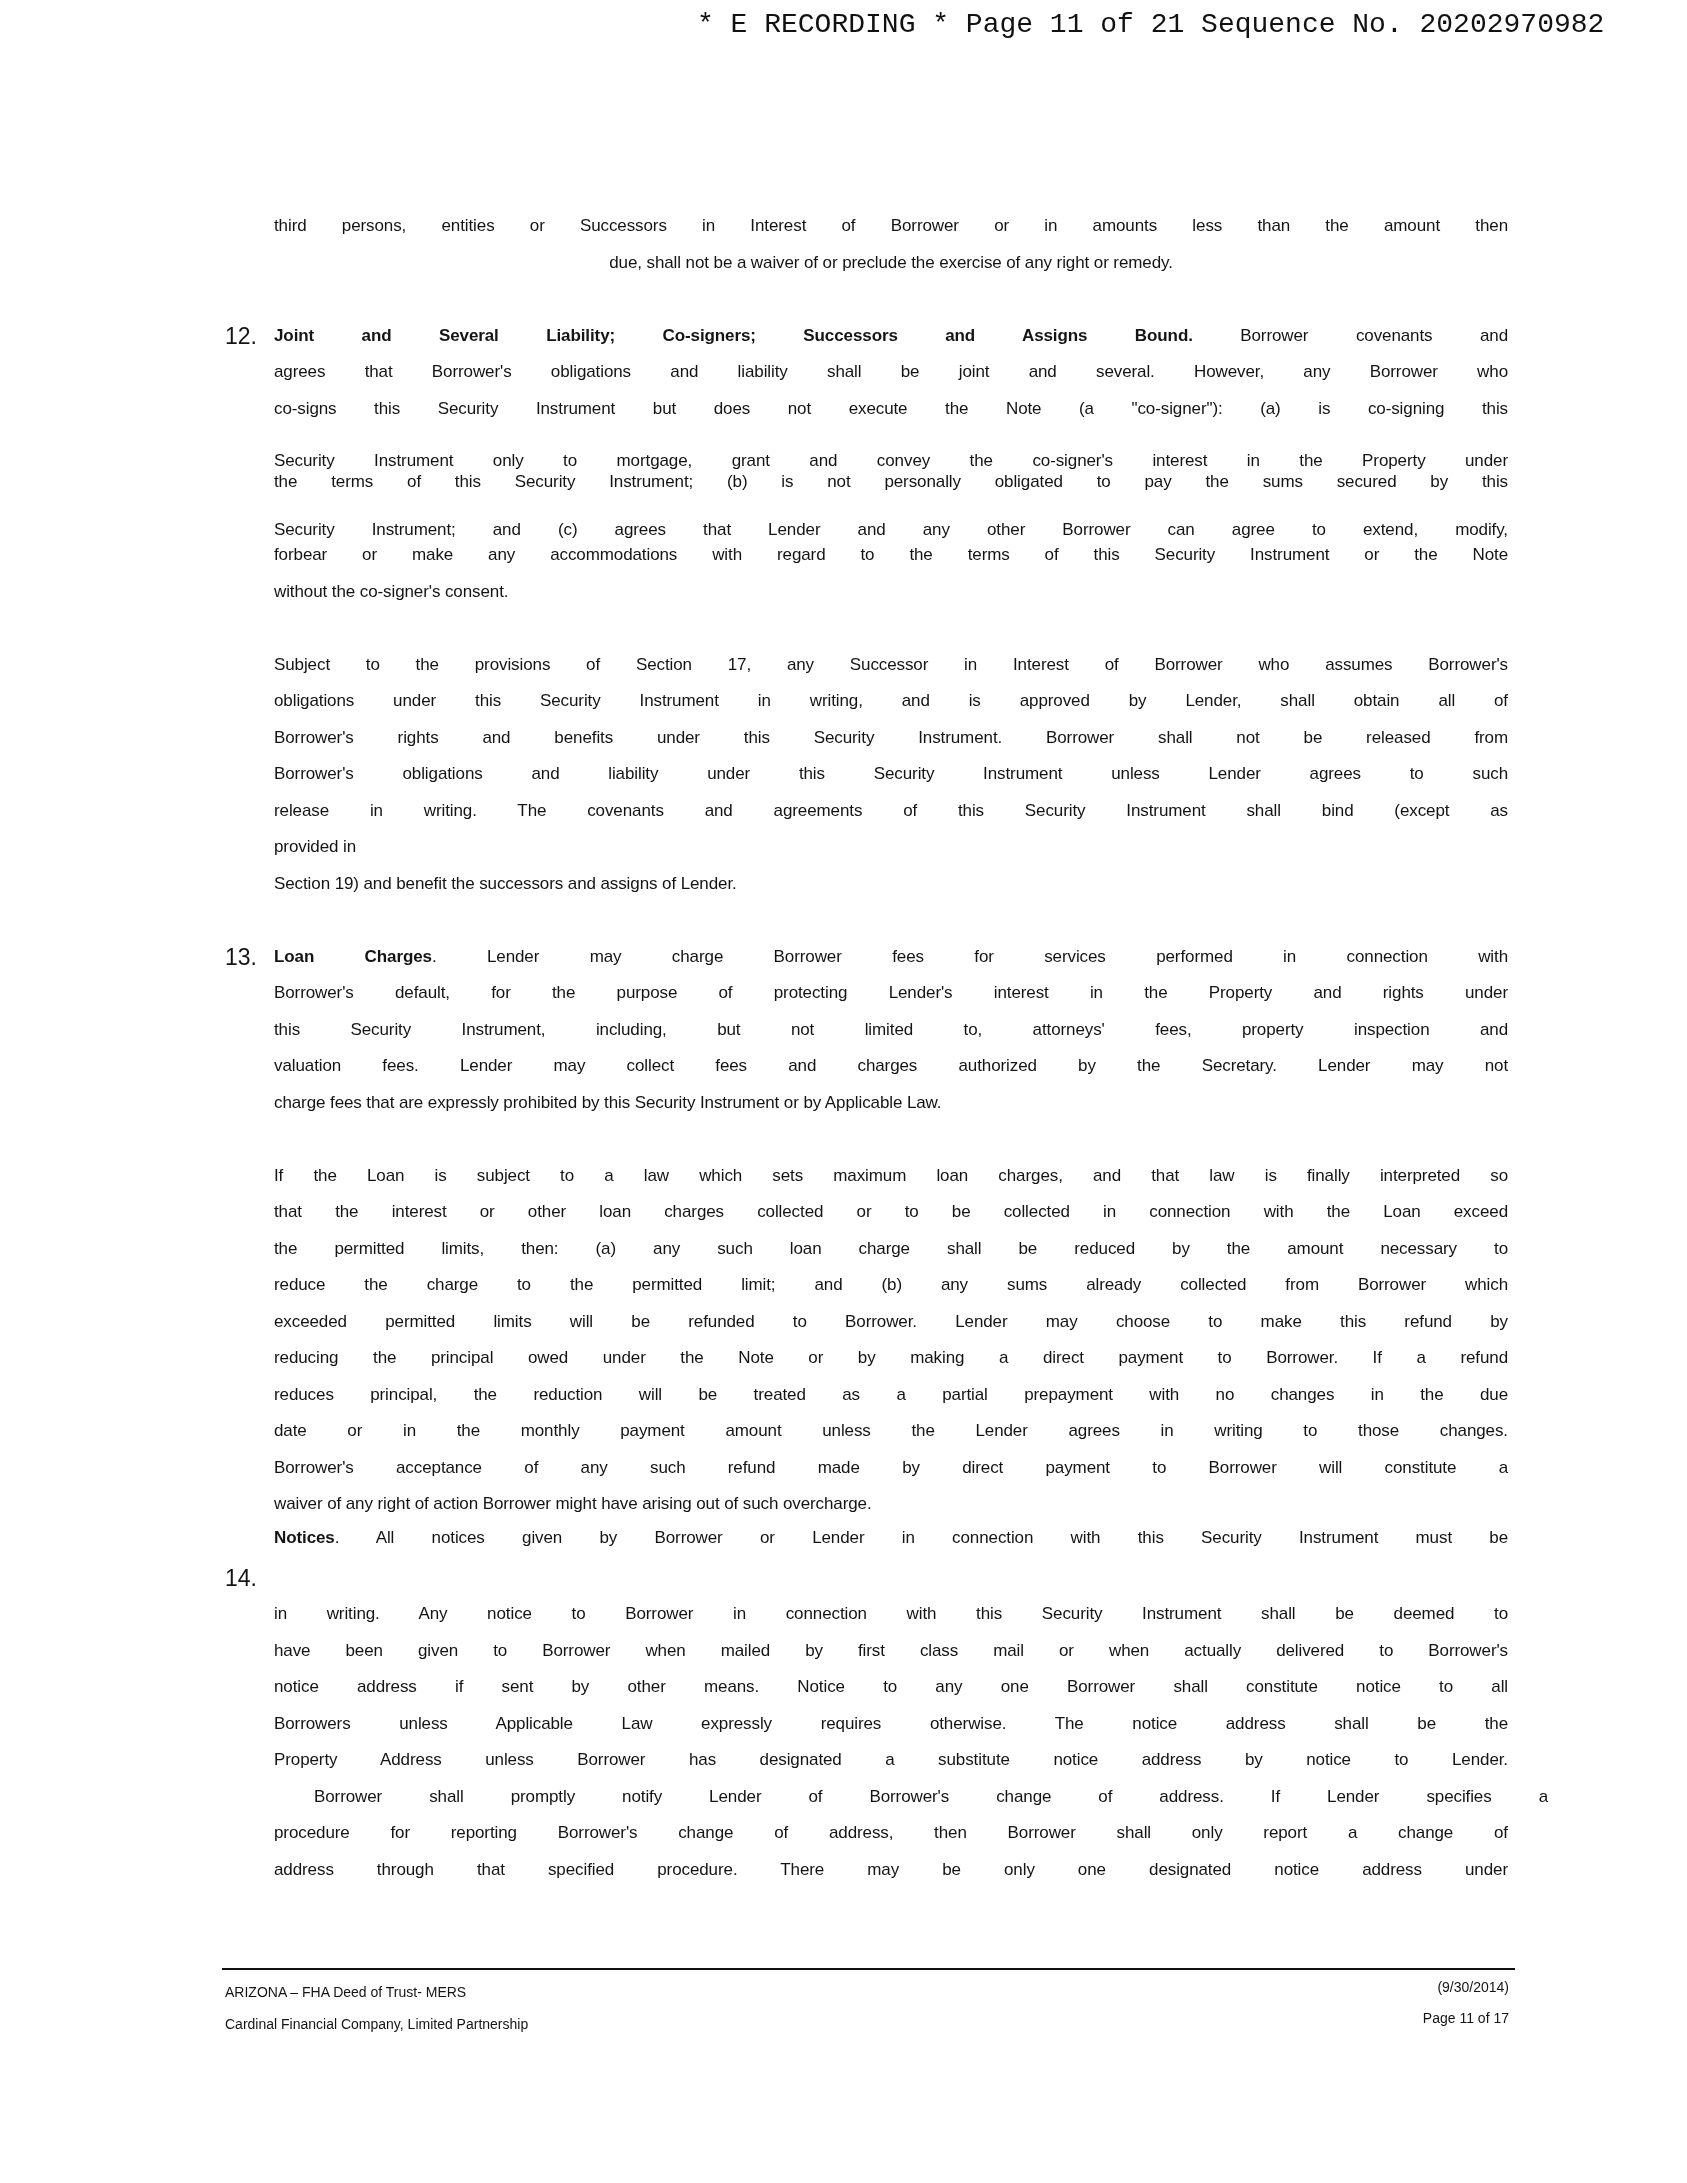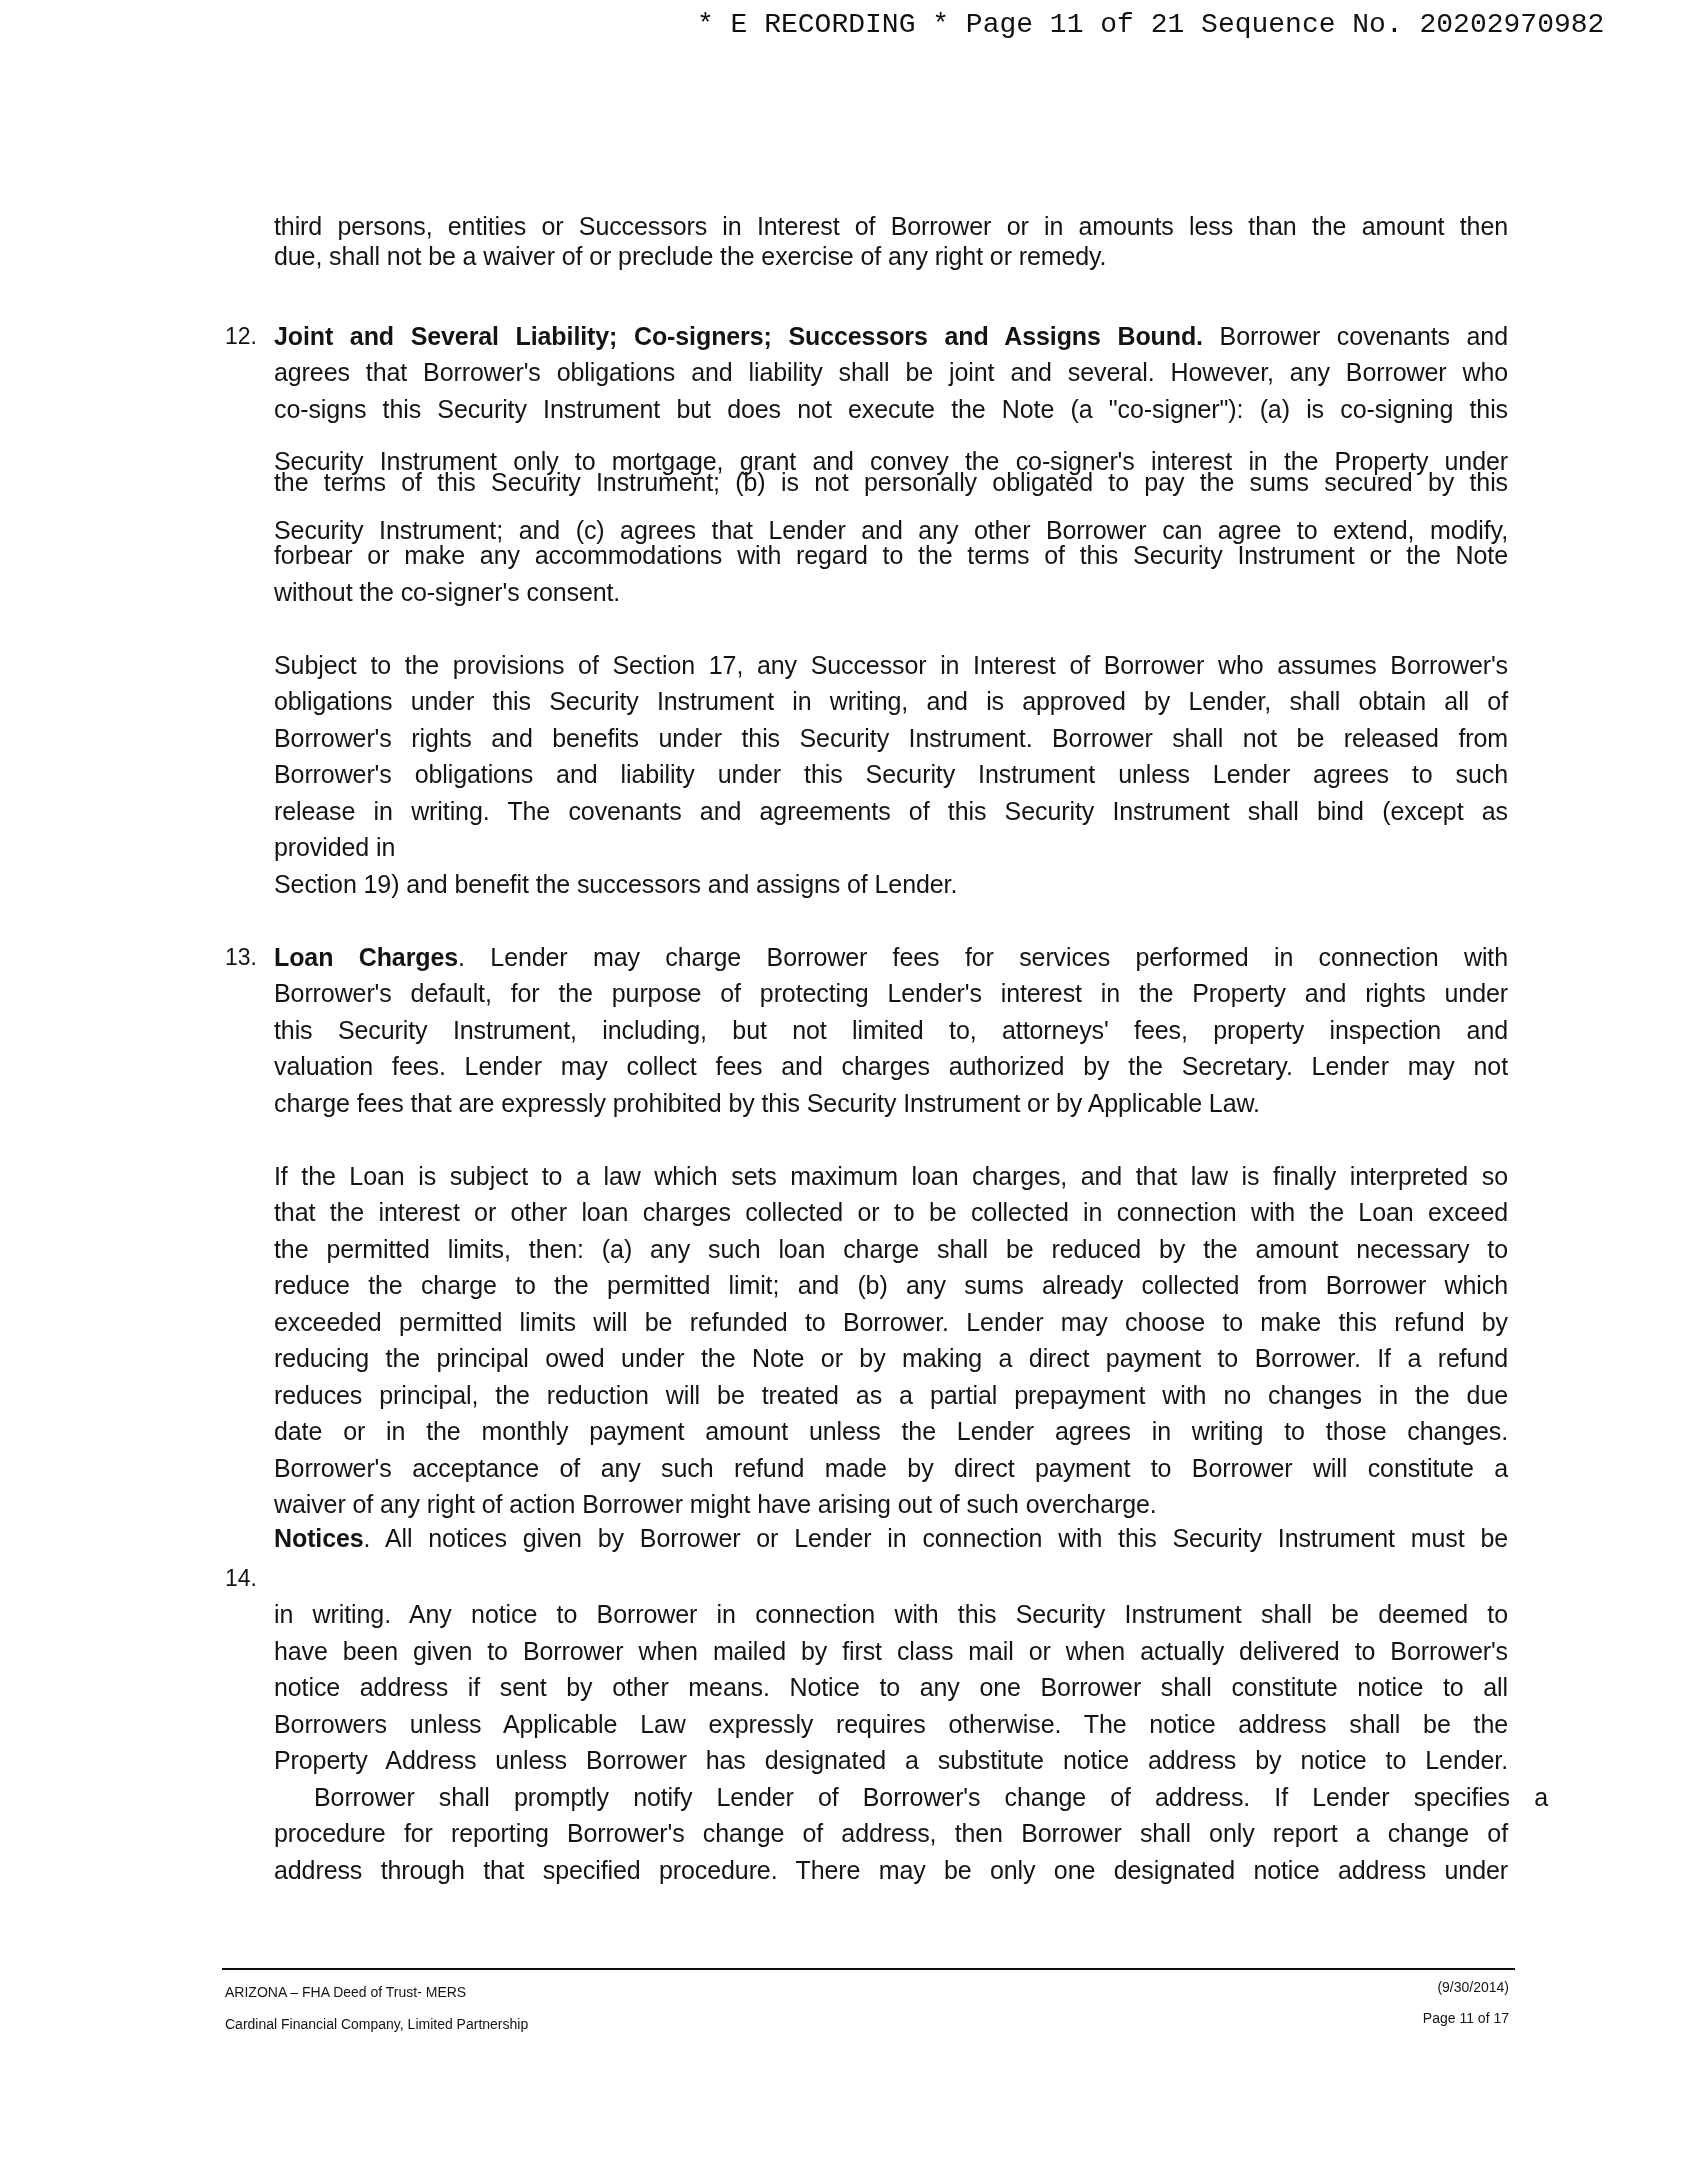"third persons, entities or Successors" .line { font-size: 25px -> 17px }
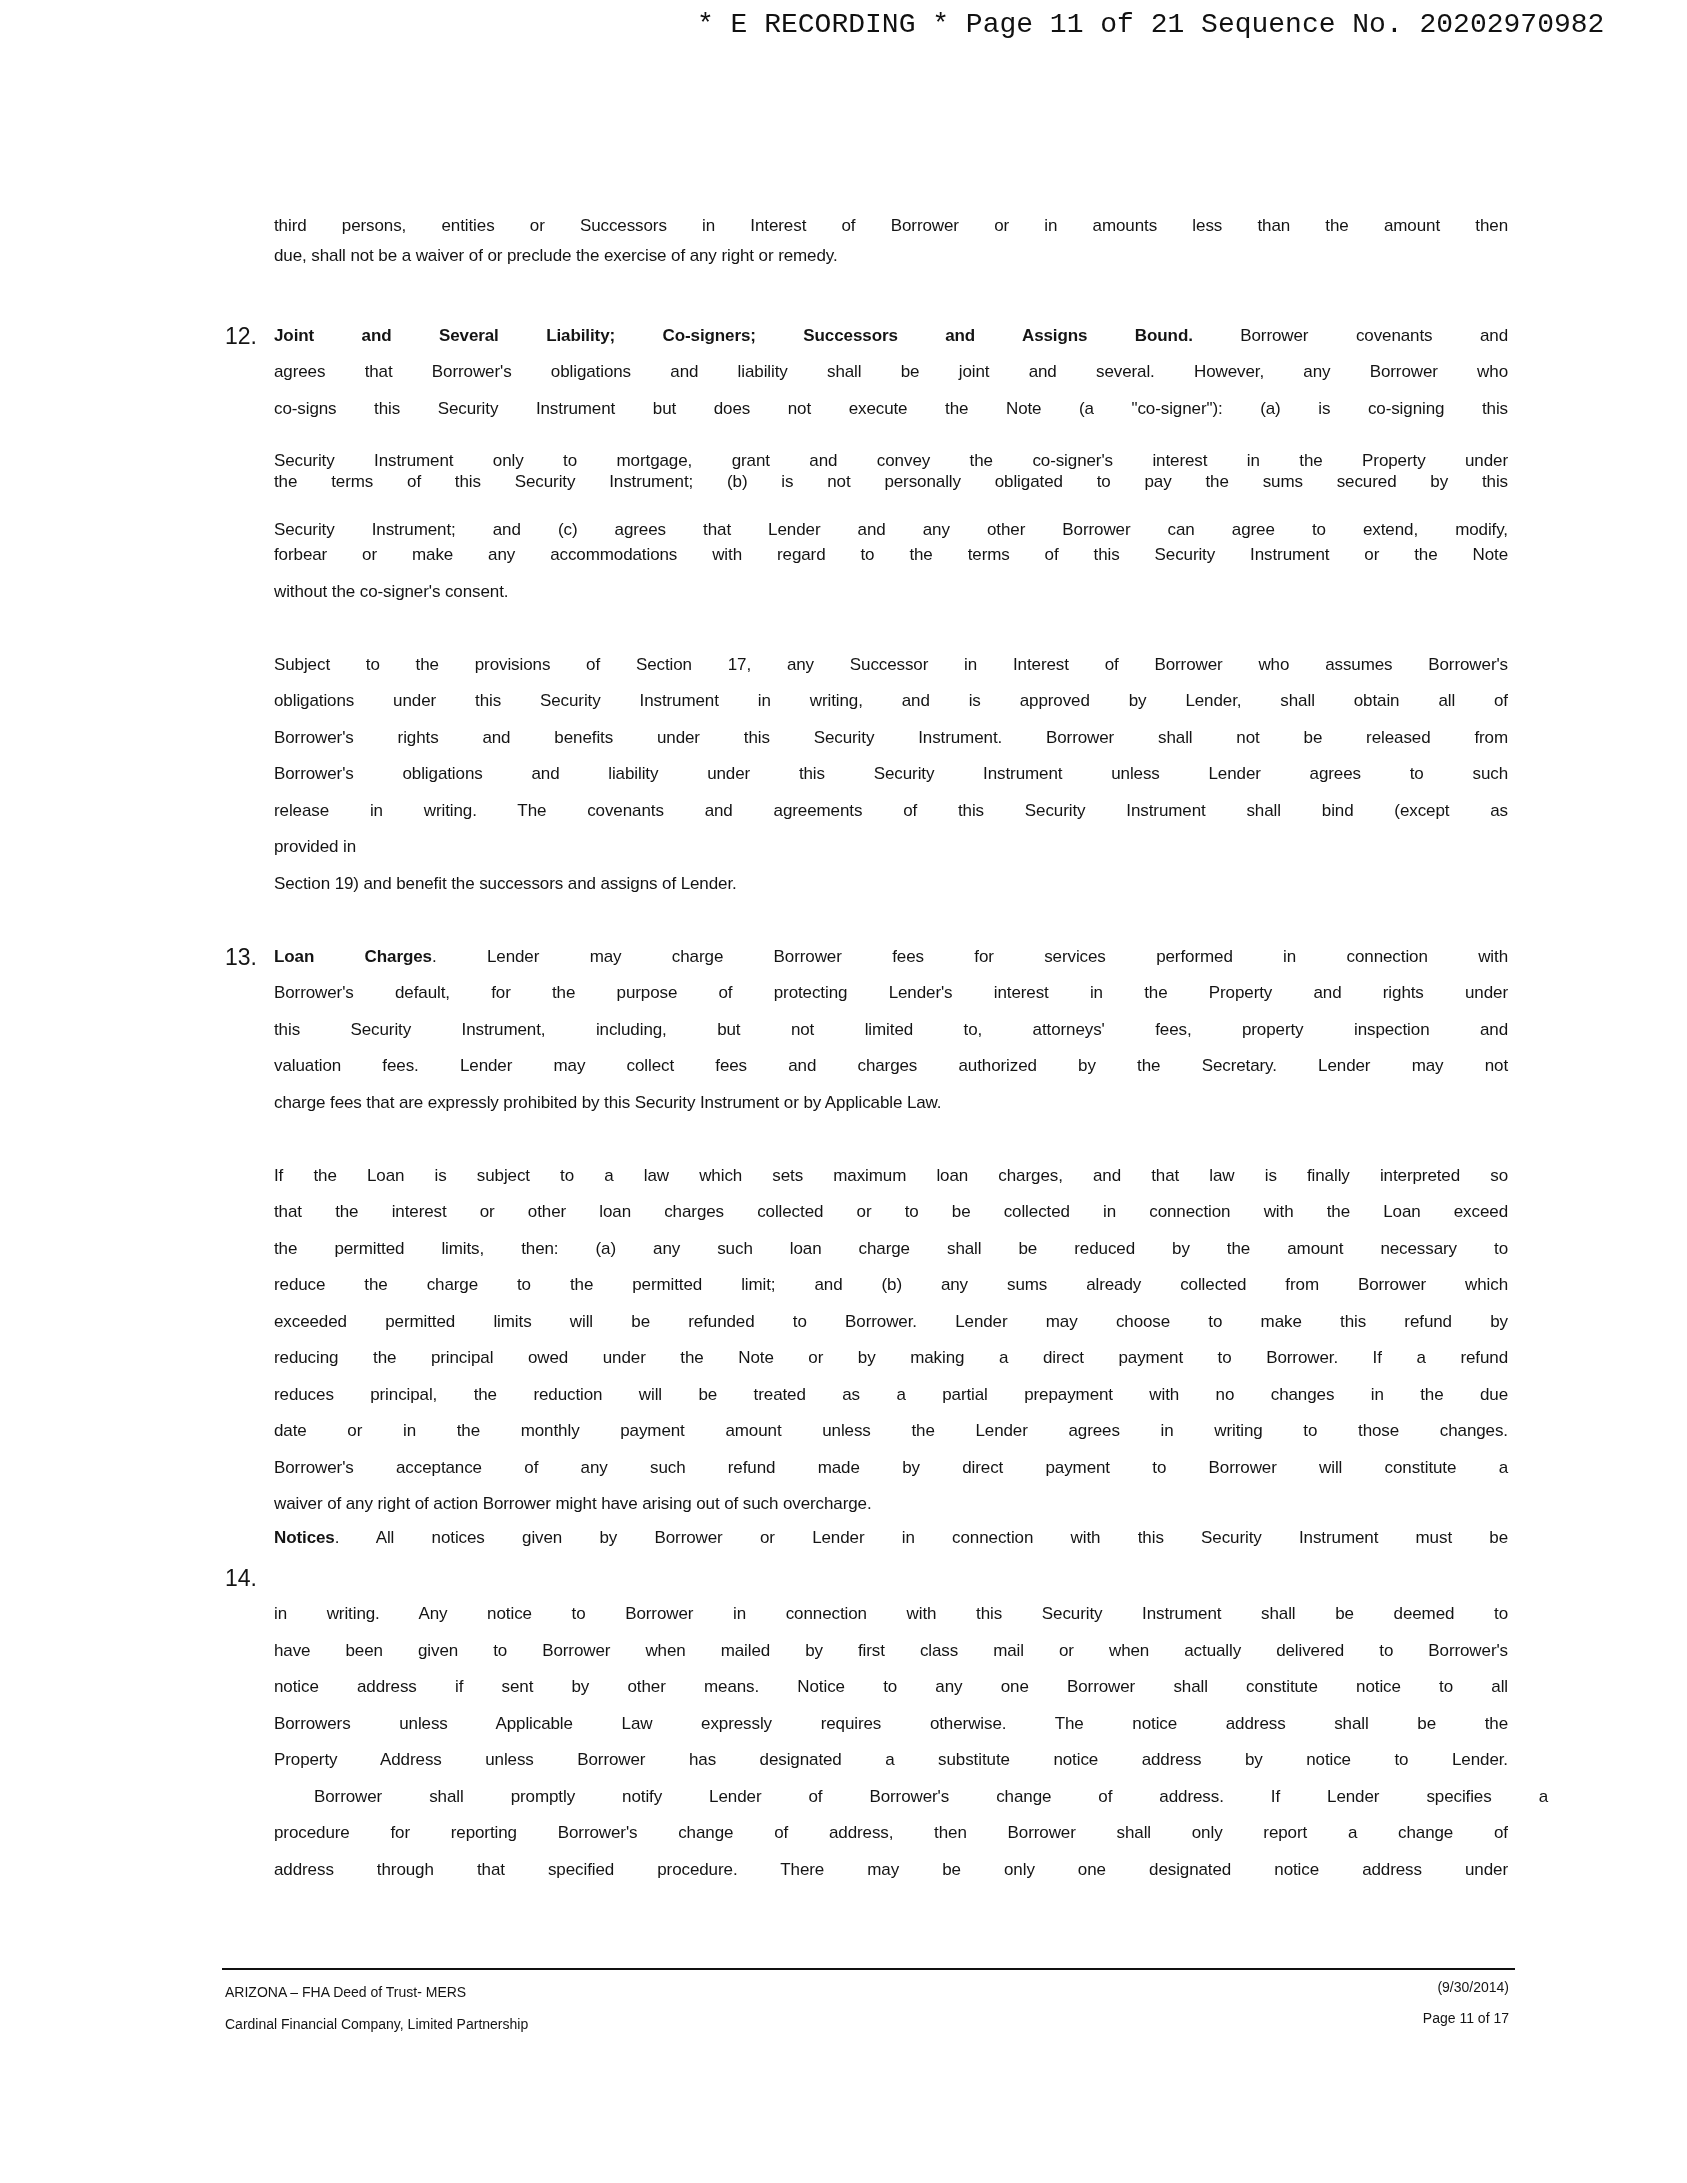"due, shall not be a" div.line { text-align: none -> center; top: 238px -> 245px }
